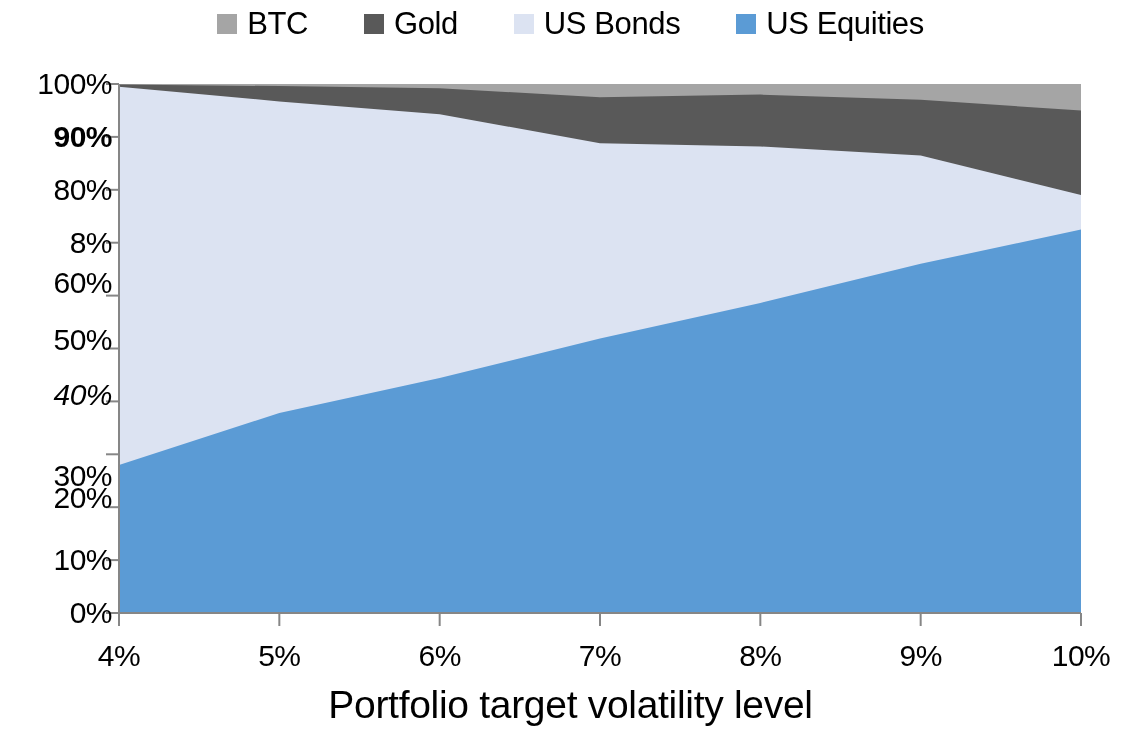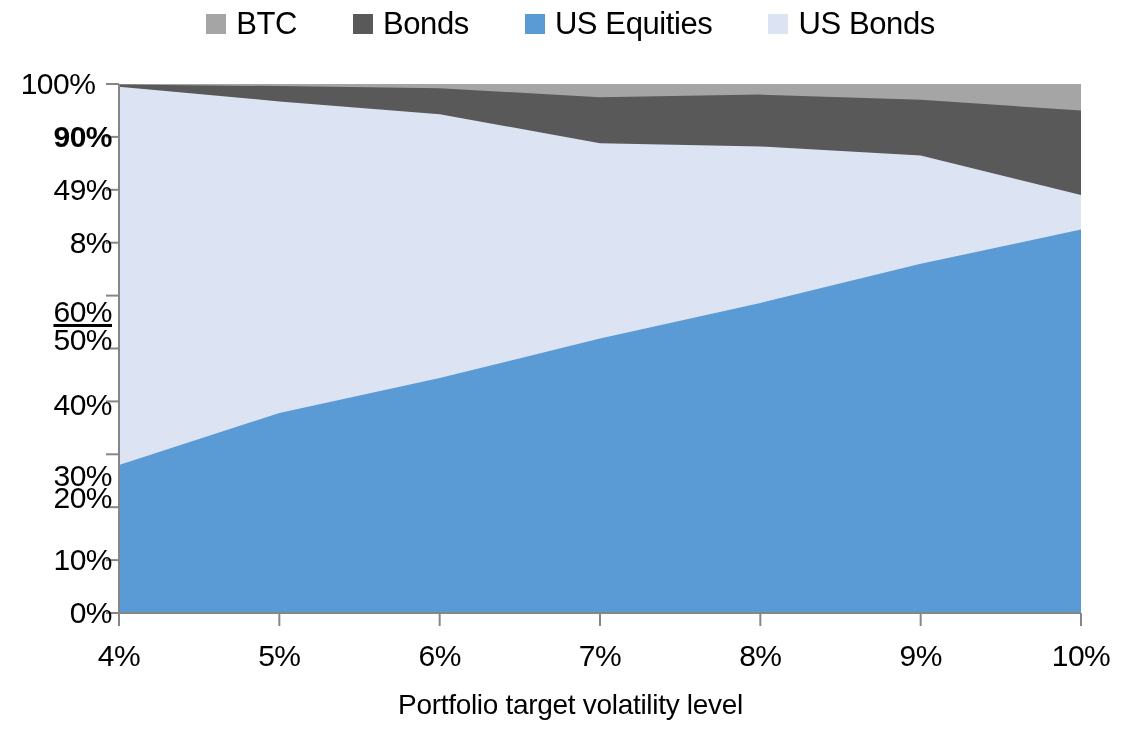"Bonds" span.legend-label { text: Bonds -> Gold }
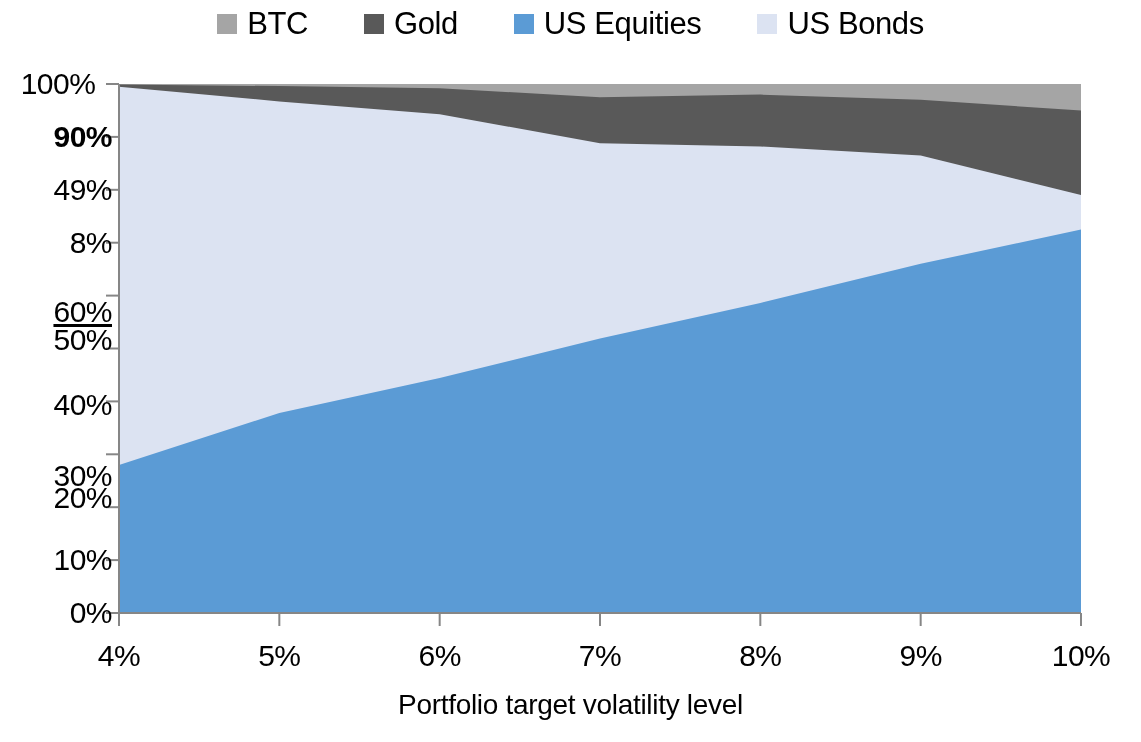"US Equities" div.legend-item { order: before "US Bonds" -> after "US Bonds" }
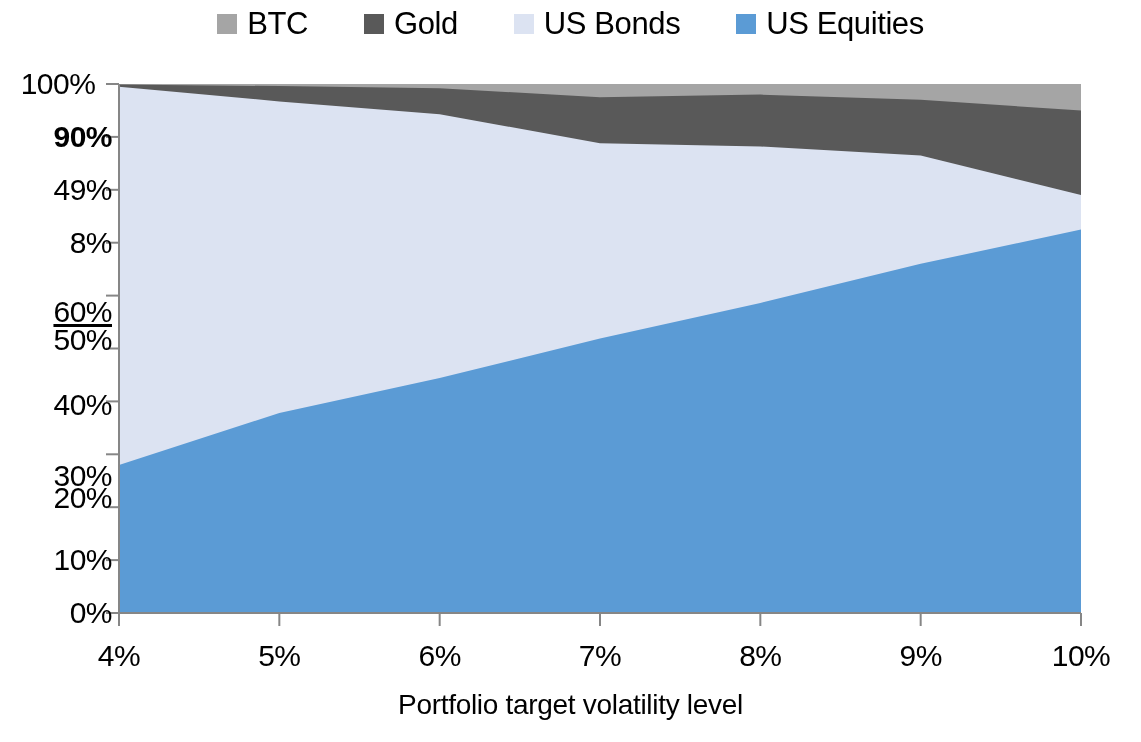"100%" div.ytick-label { text-align: center -> none }
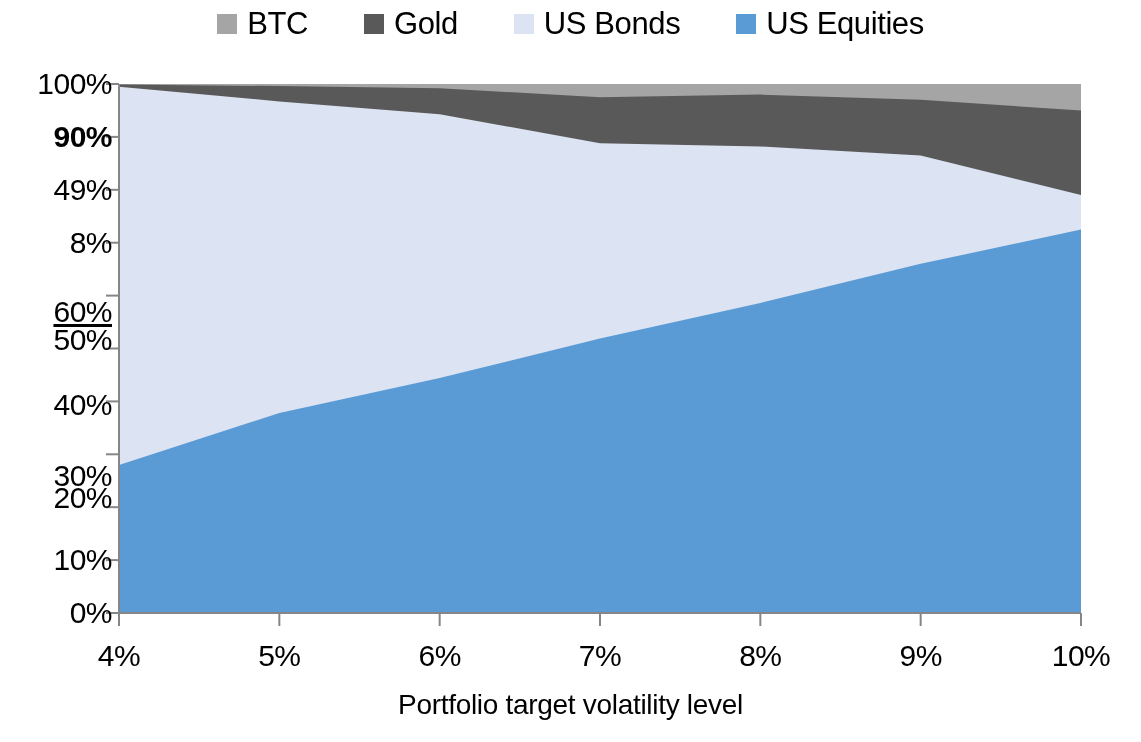"49%" div.ytick-label { text: 49% -> 80% }
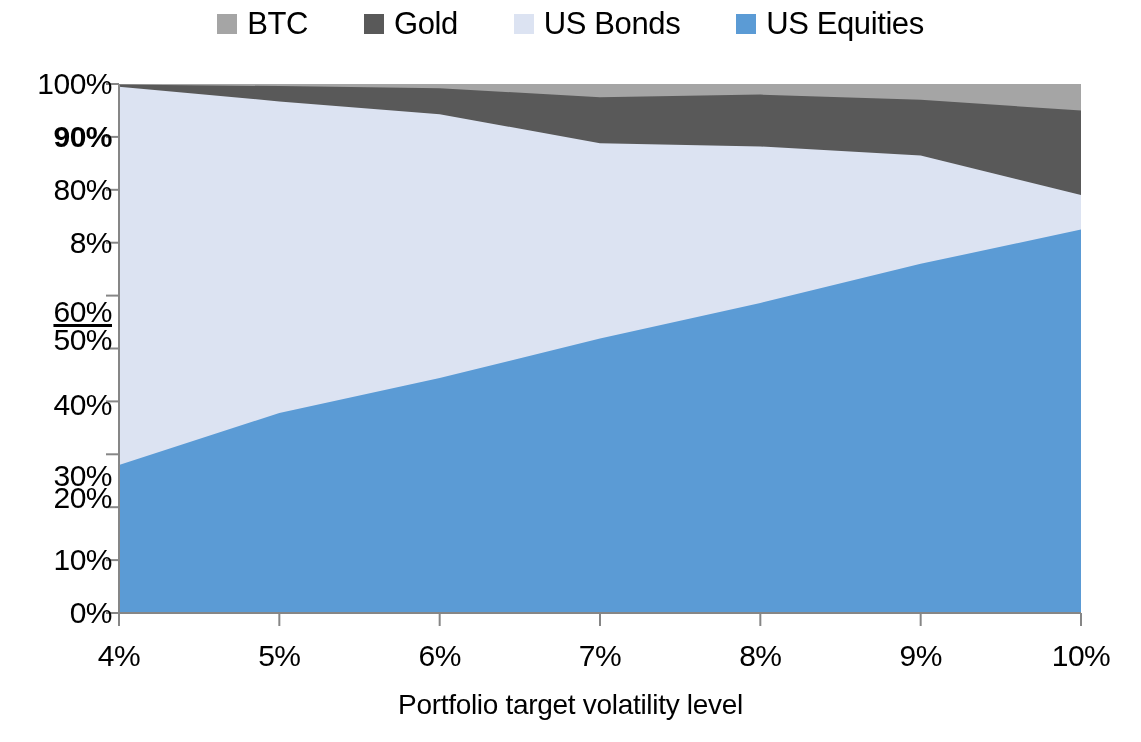"60%" div.ytick-label { text-decoration: underline -> none; top: 297px -> 268px }
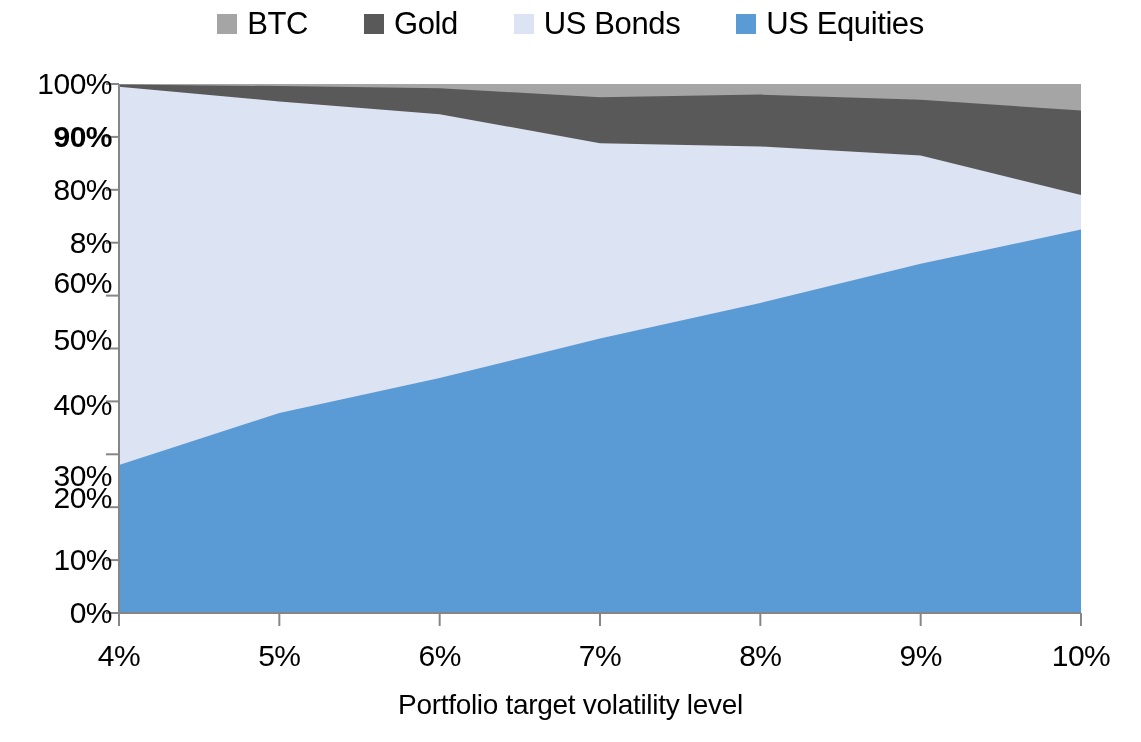"40%" div.ytick-label { font-style: none -> italic; top: 390px -> 380px }
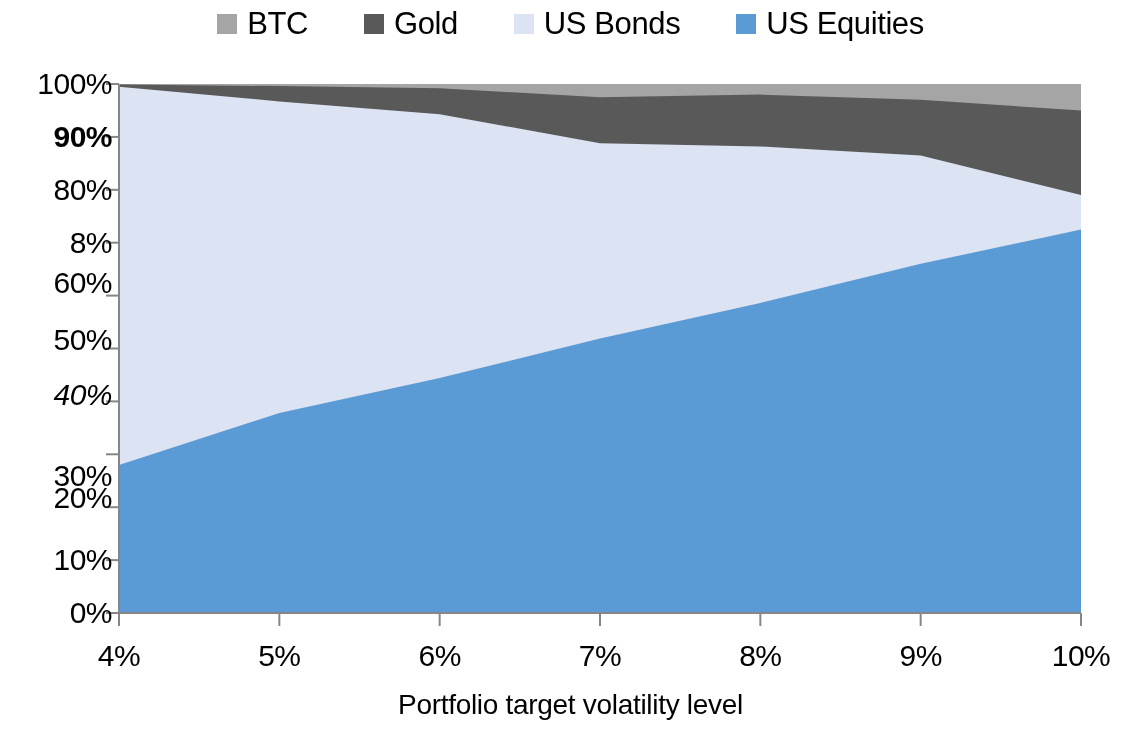"Portfolio target volatility level" #x-axis-title { font-size: 28px -> 39px }
